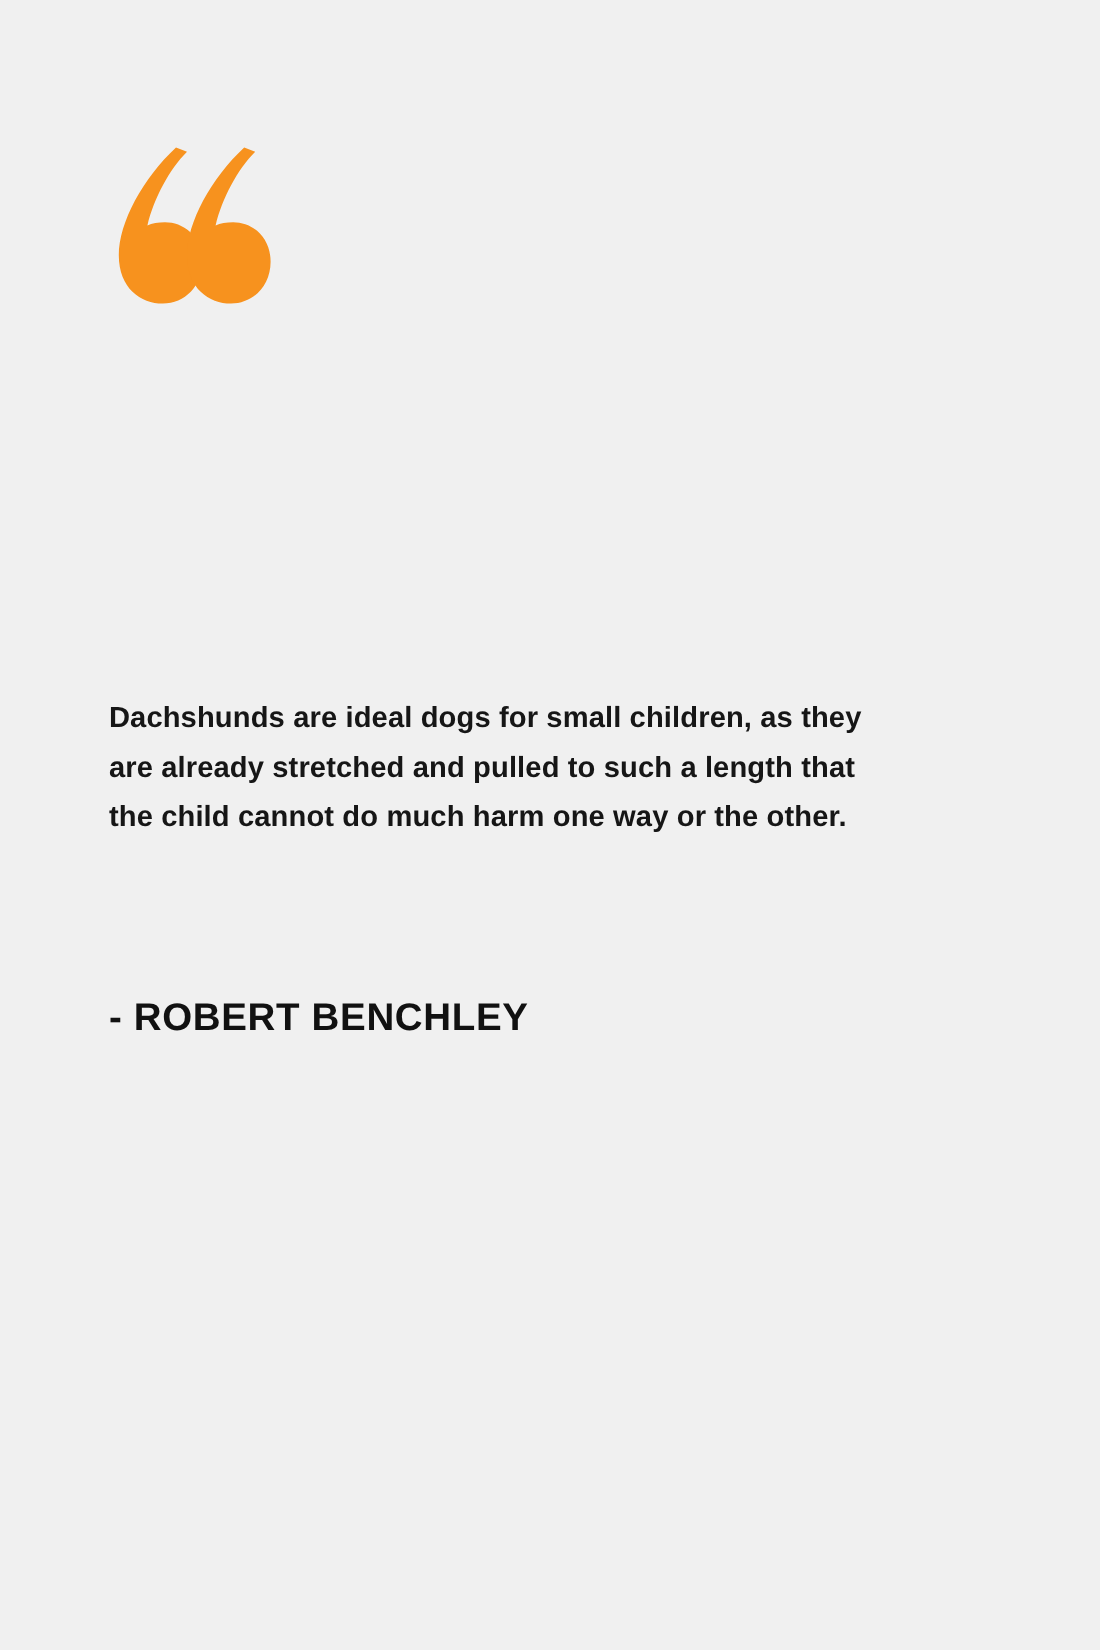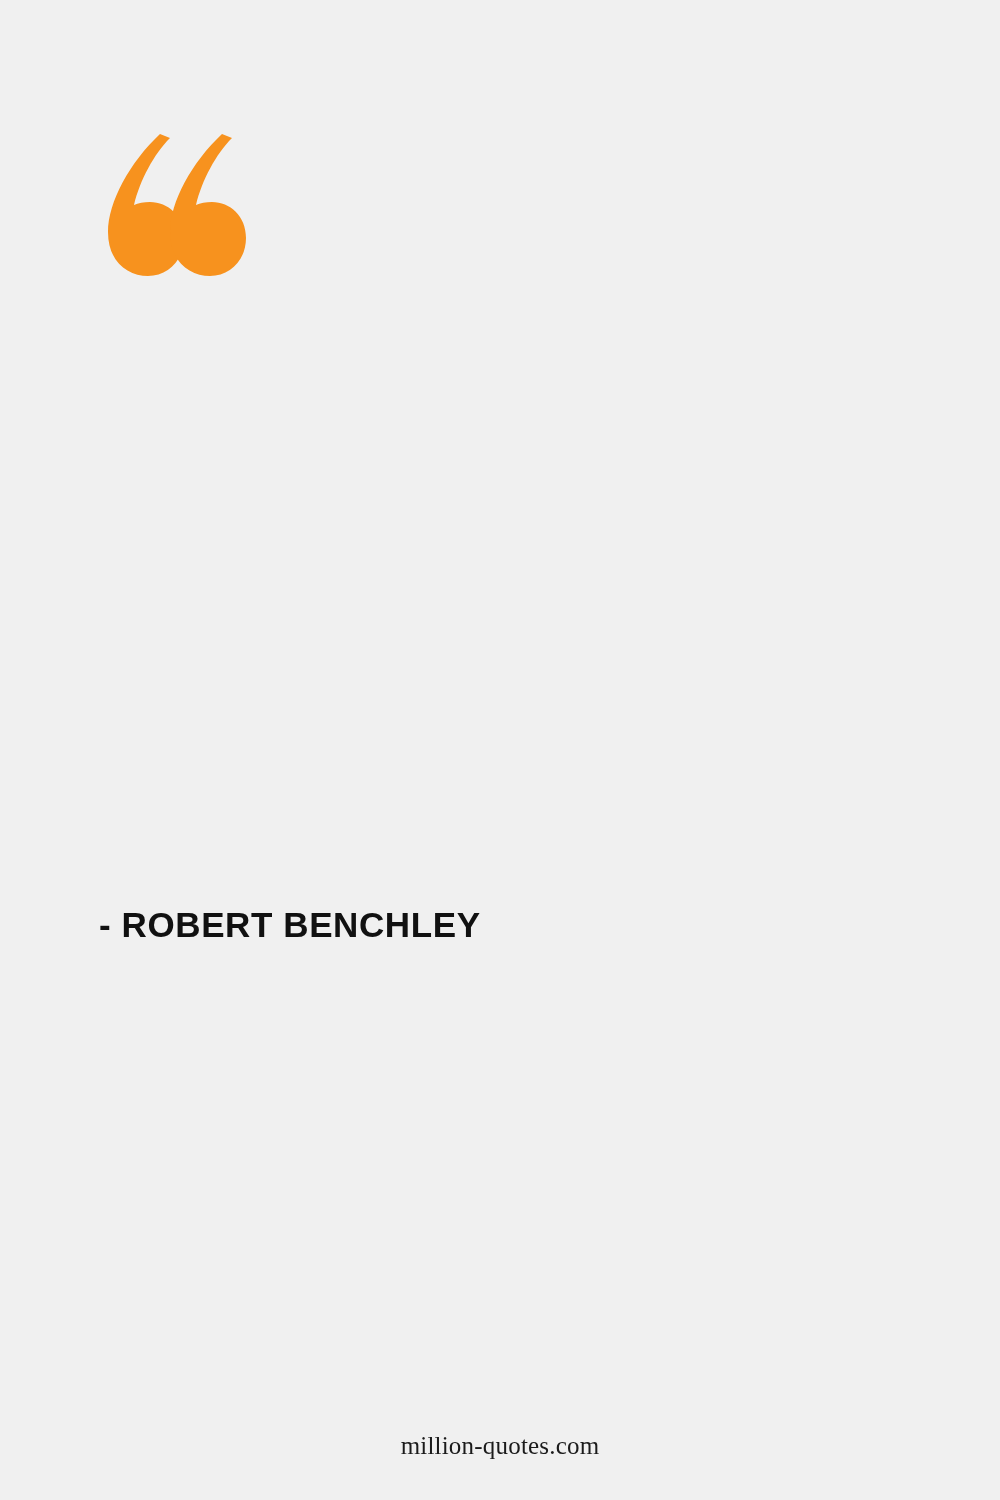"Dachshunds are ideal dogs for" div.quote-text { html: none -> <div>Dachshunds are ideal dogs for small children, as they are already stretched and pulled to such a length that the child cannot do much harm one way or the other.</div> }
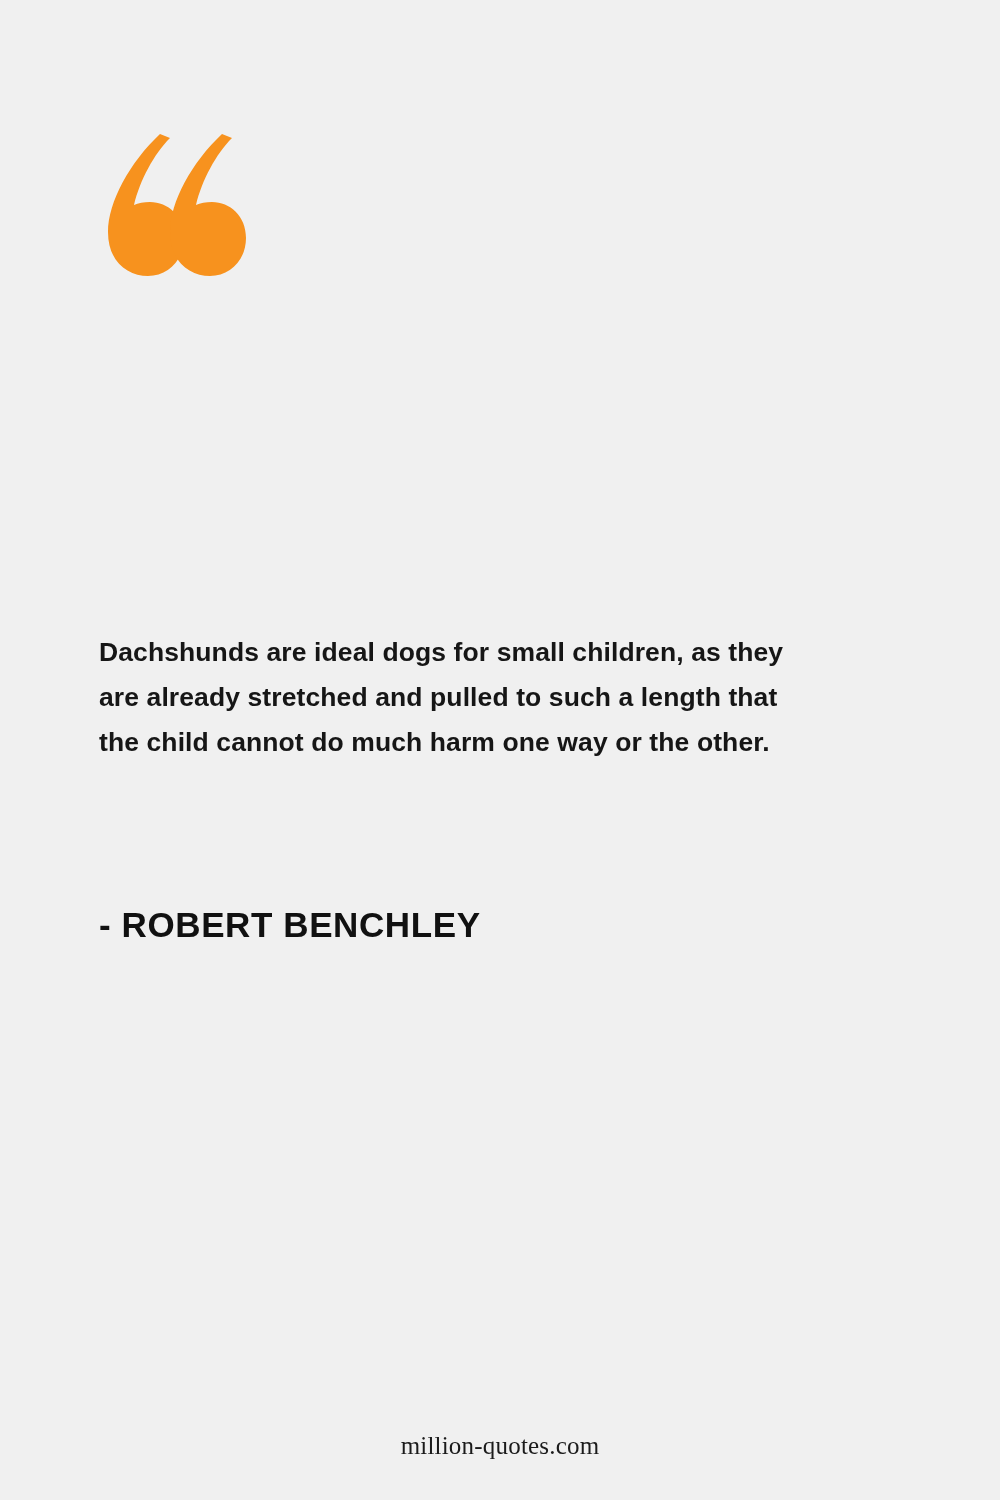"million-quotes.com" div.footer { html: <div>million-quotes.com</div> -> none }
